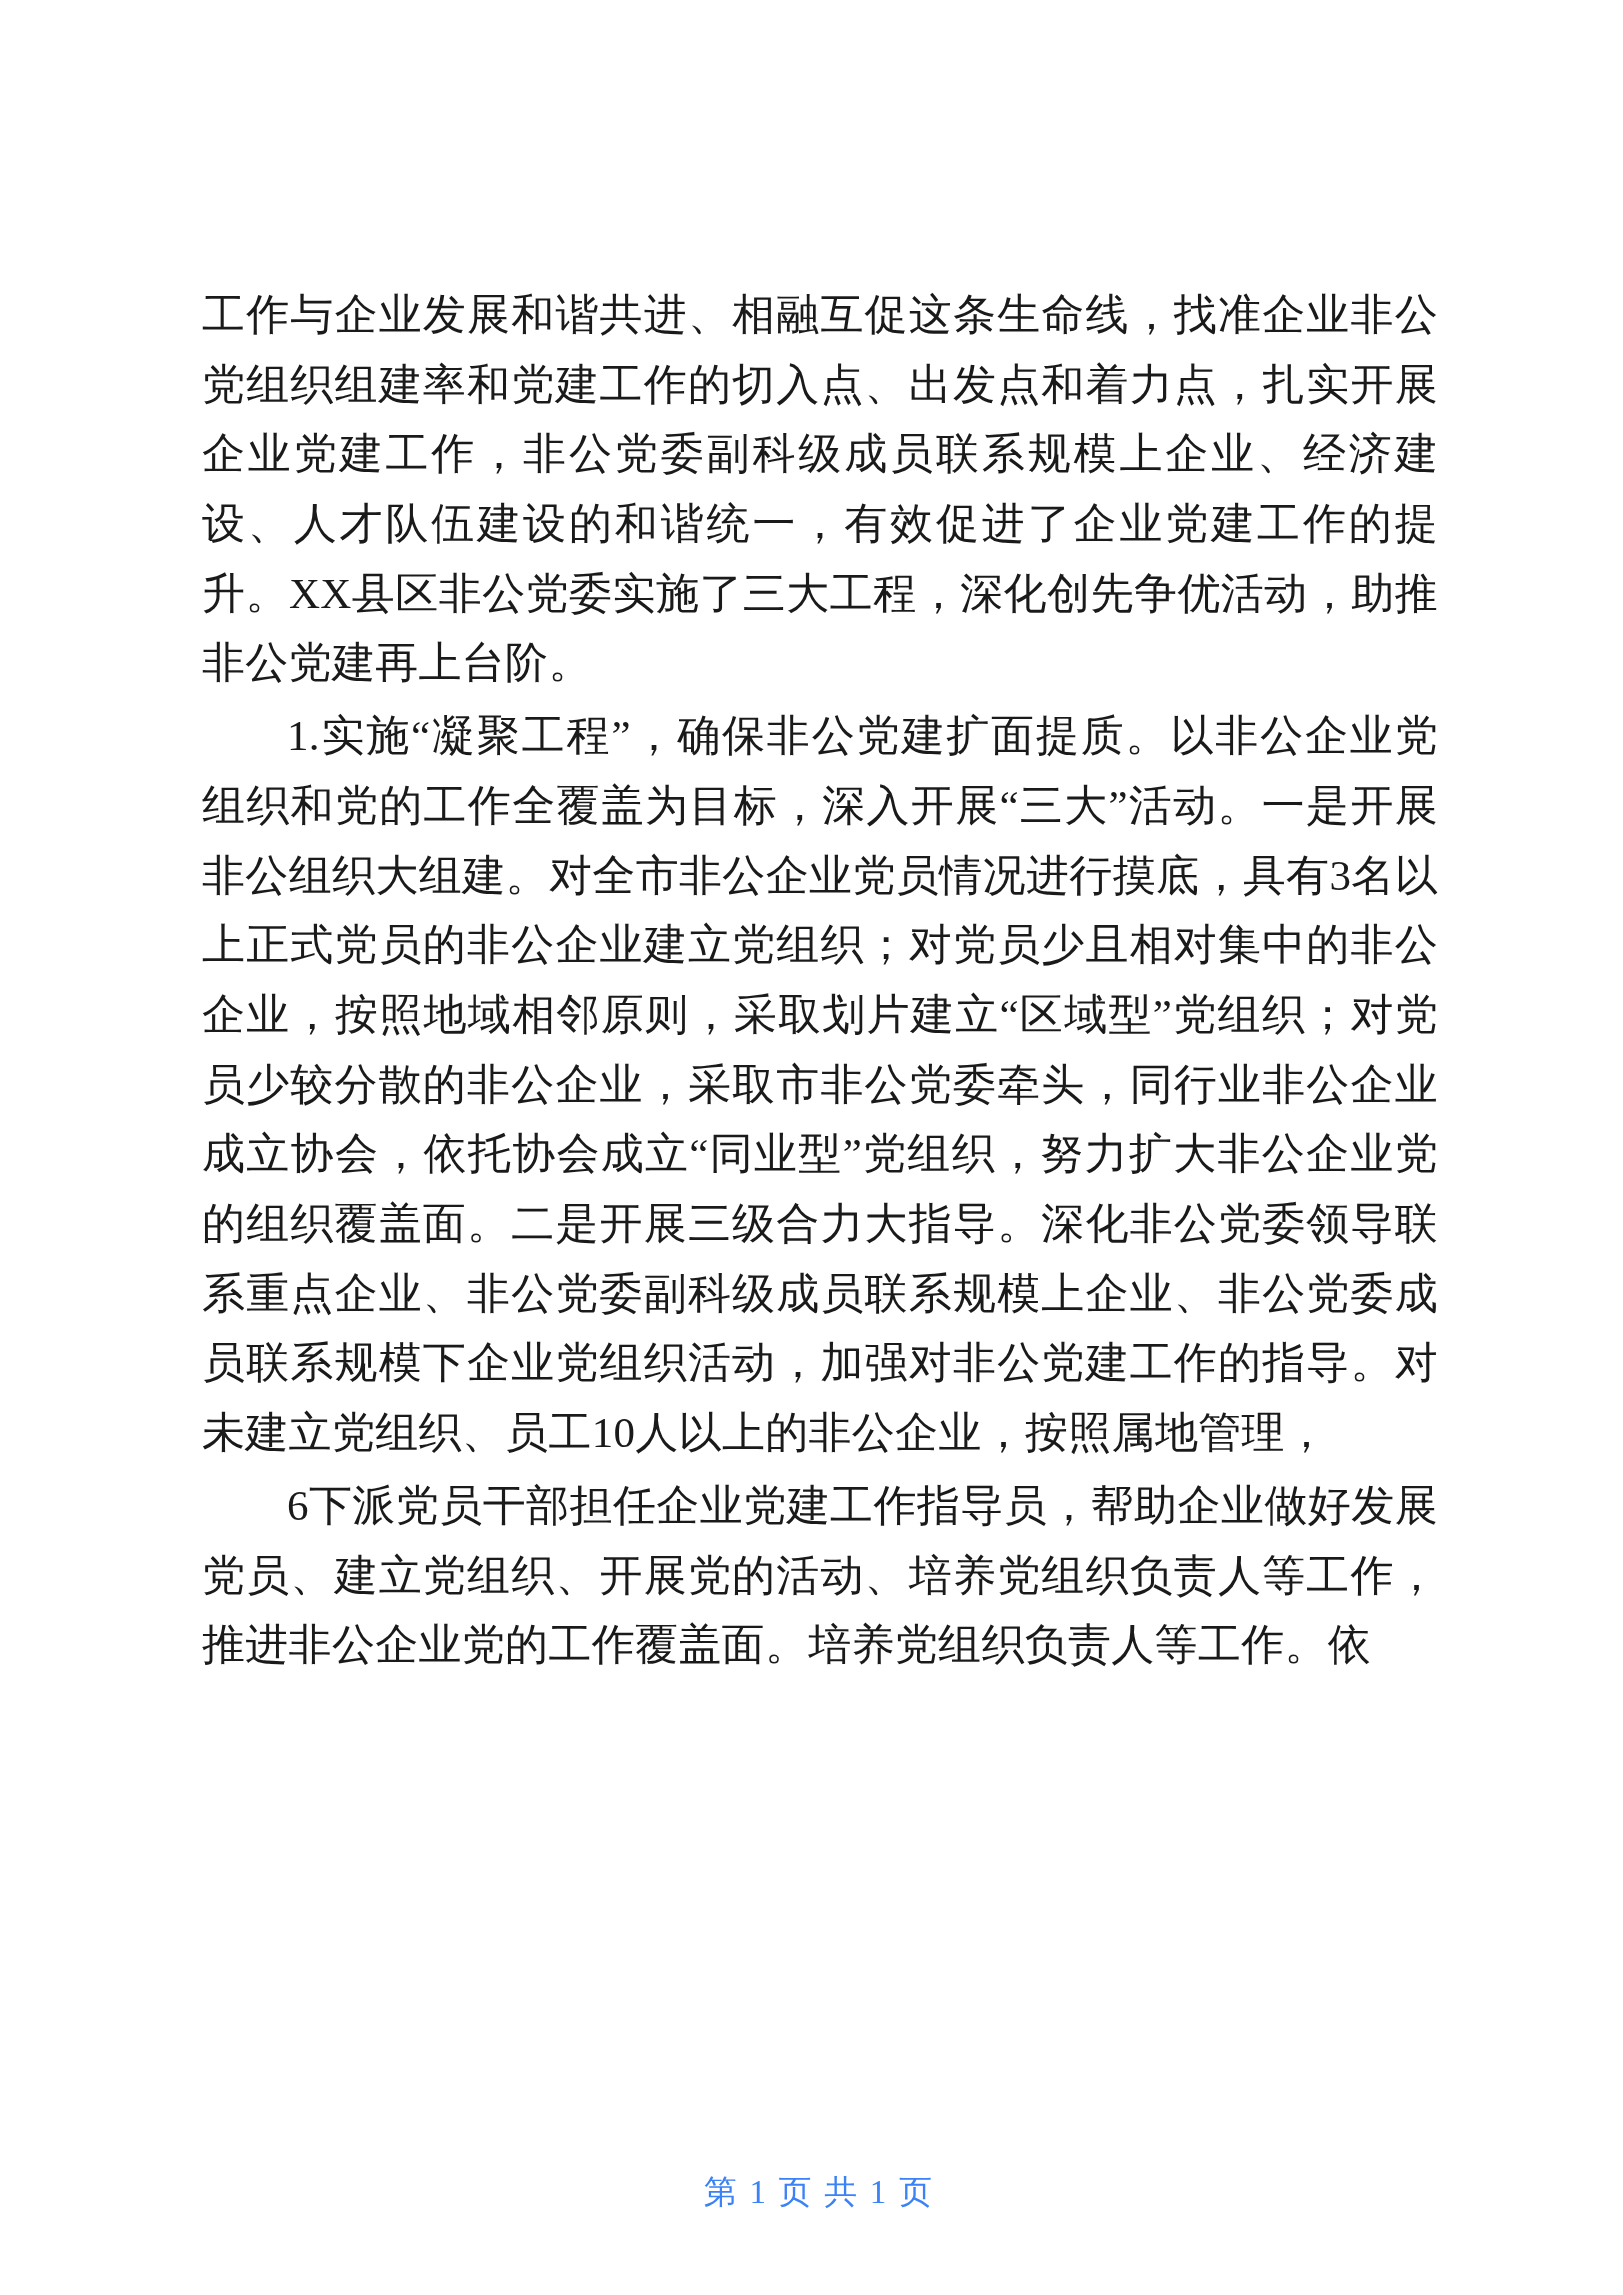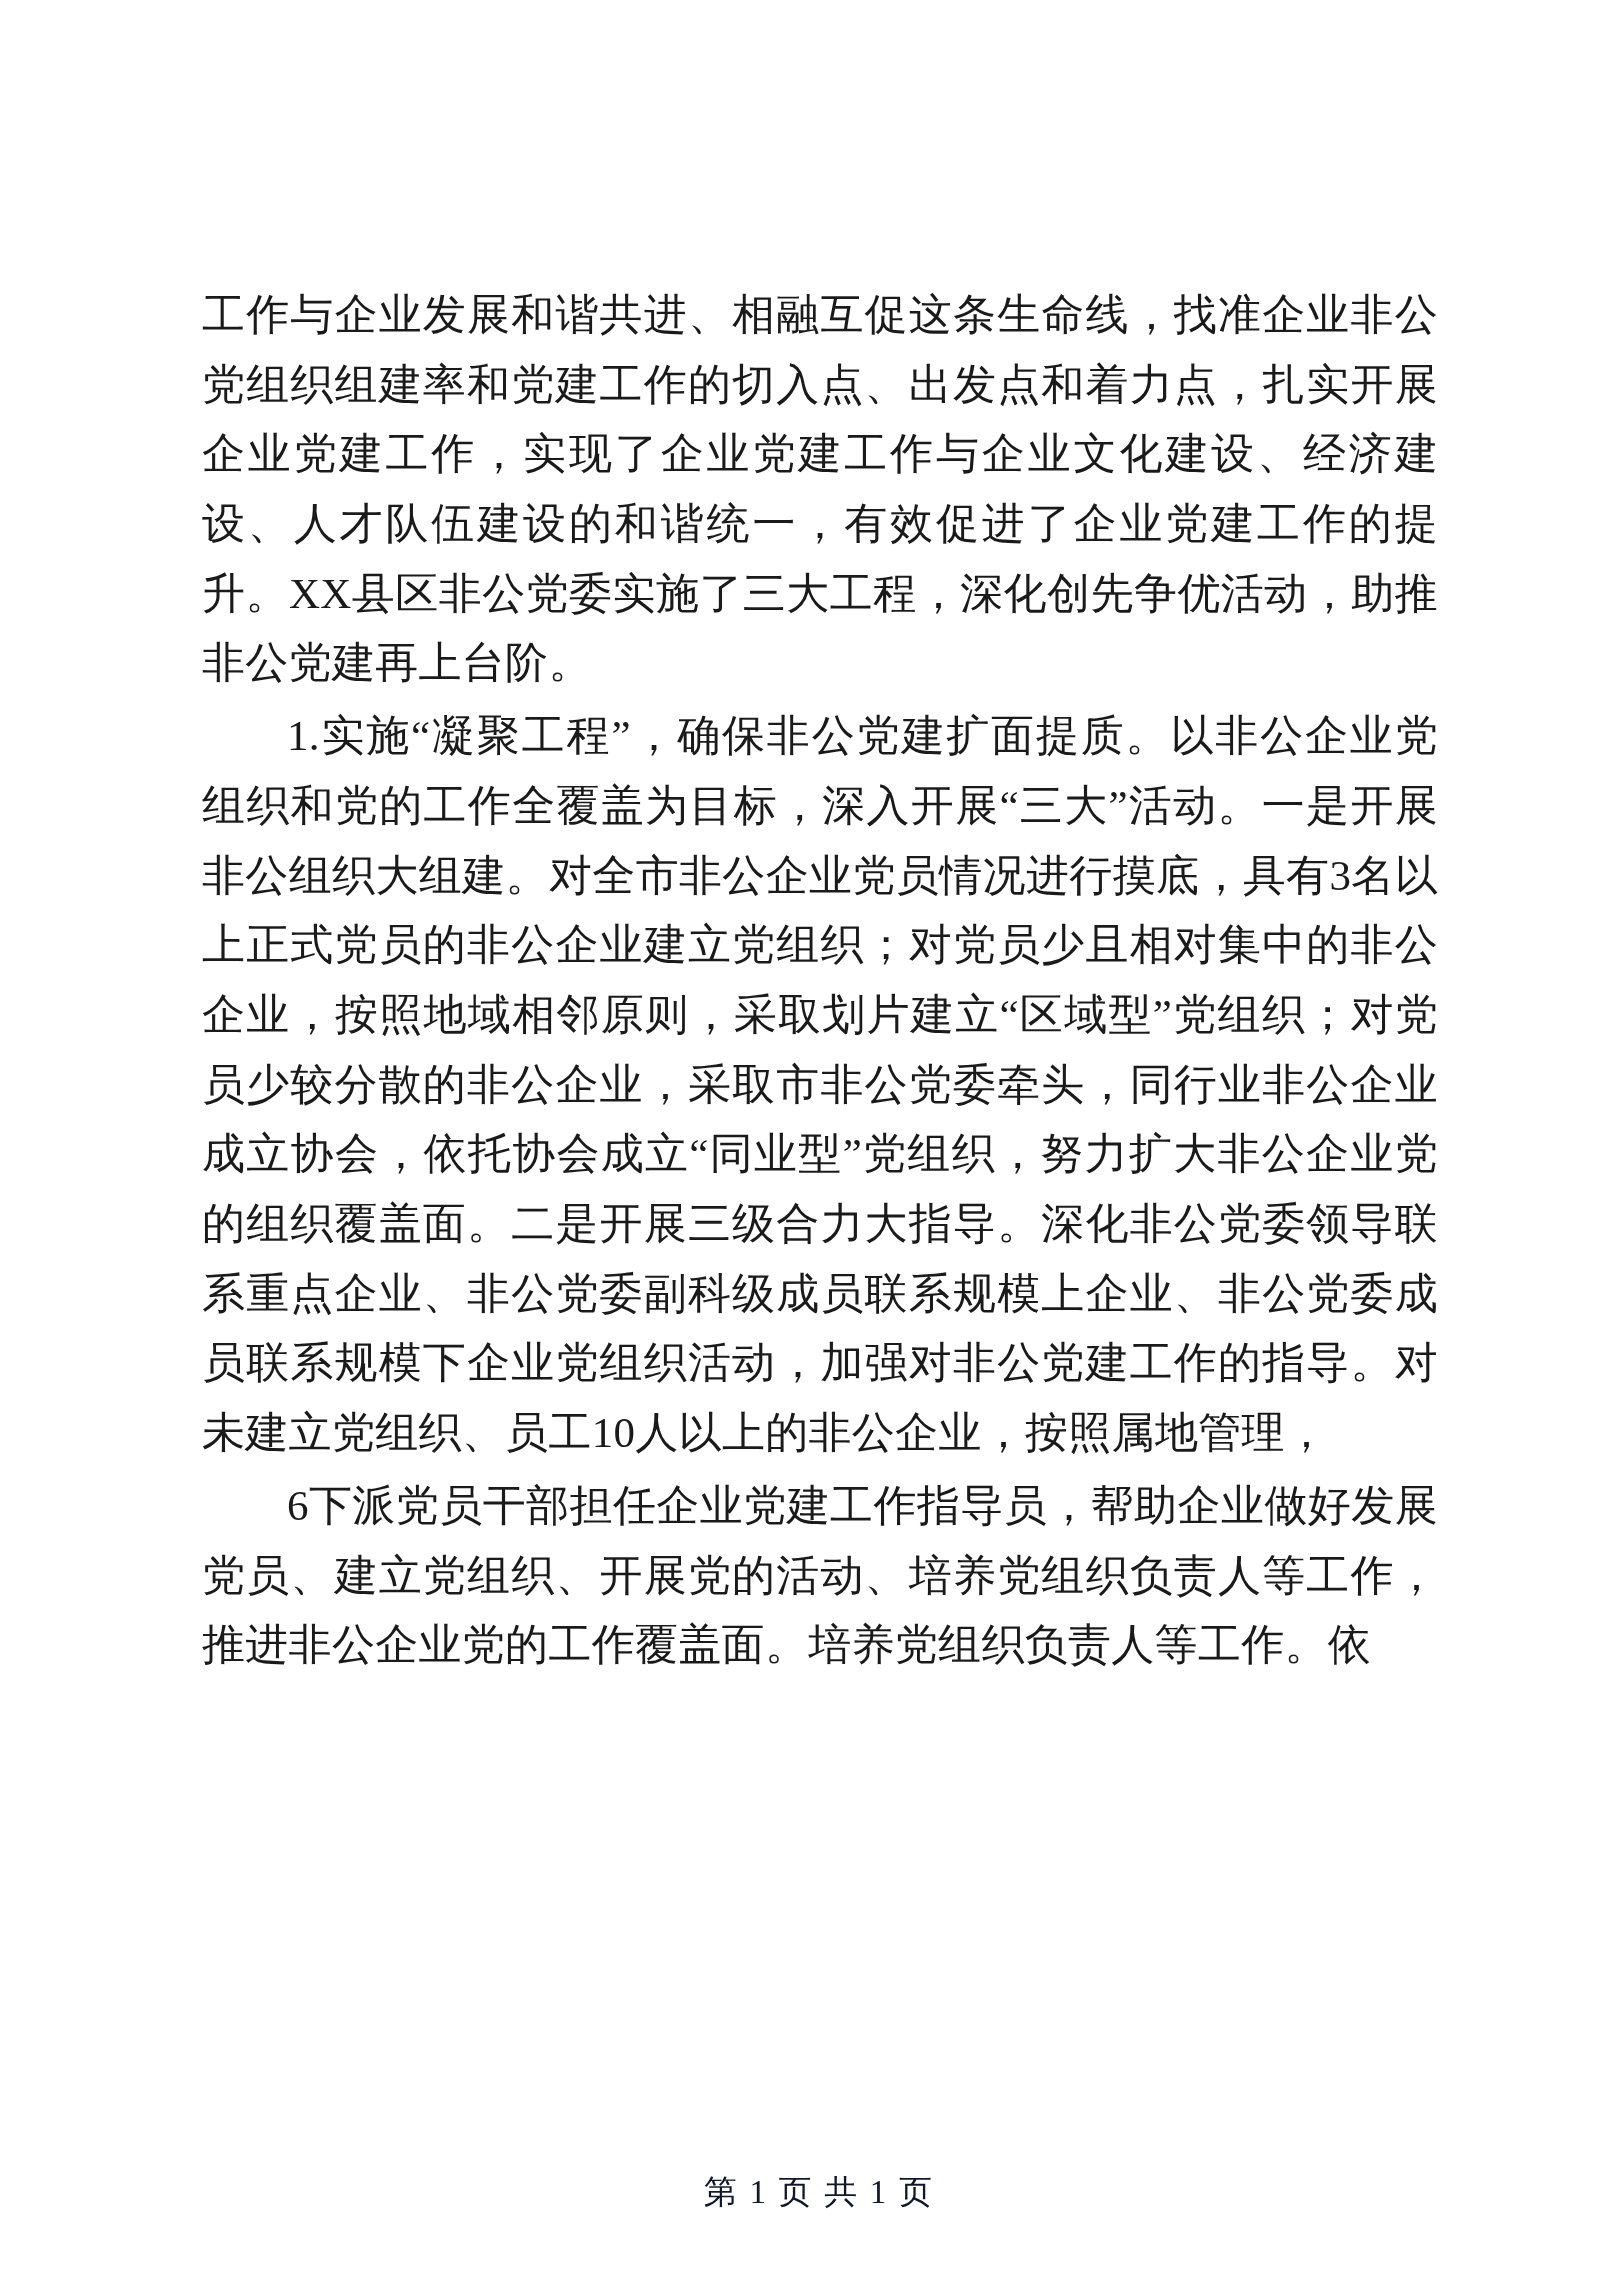"工作与企业发展和谐共进、相融互促这条生命线，找准企业非公党组织组建率和党建工作的" p.para { text: 实现了企业党建工作与企业文化建设 -> 非公党委副科级成员联系规模上企业 }
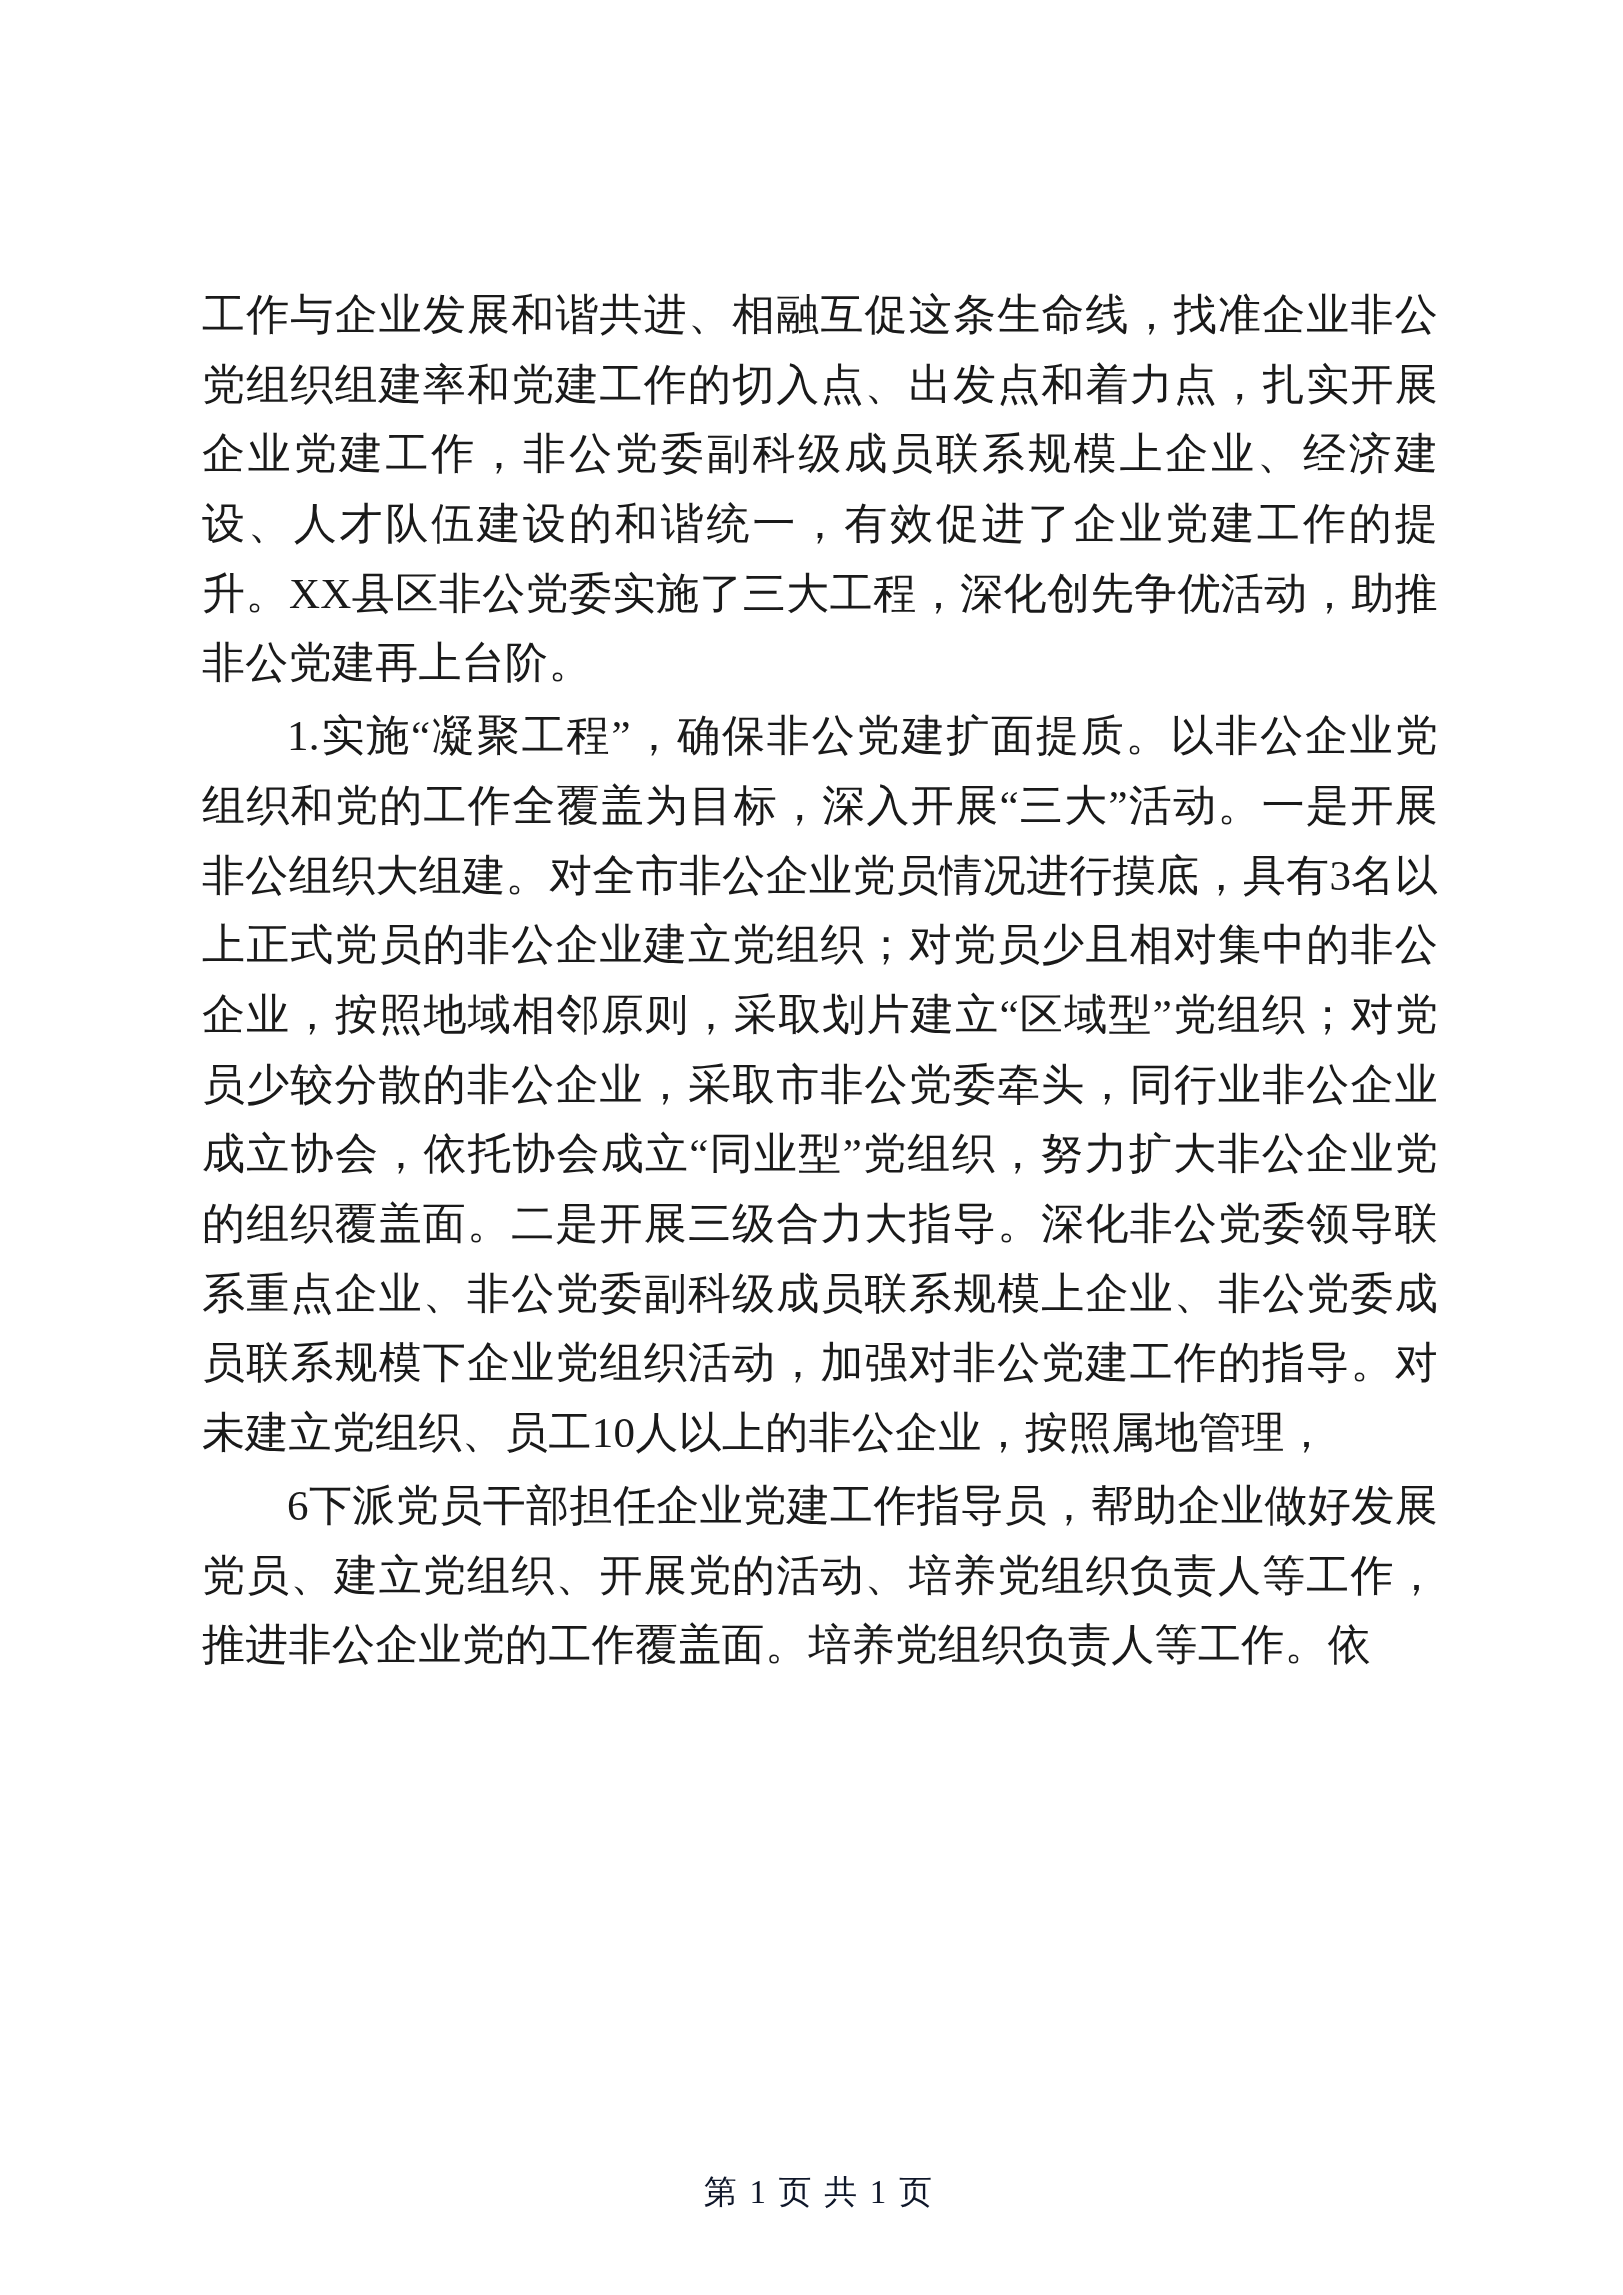"第 1 页 共 1" .footer { color: #0f172a -> #3b82f6 }
